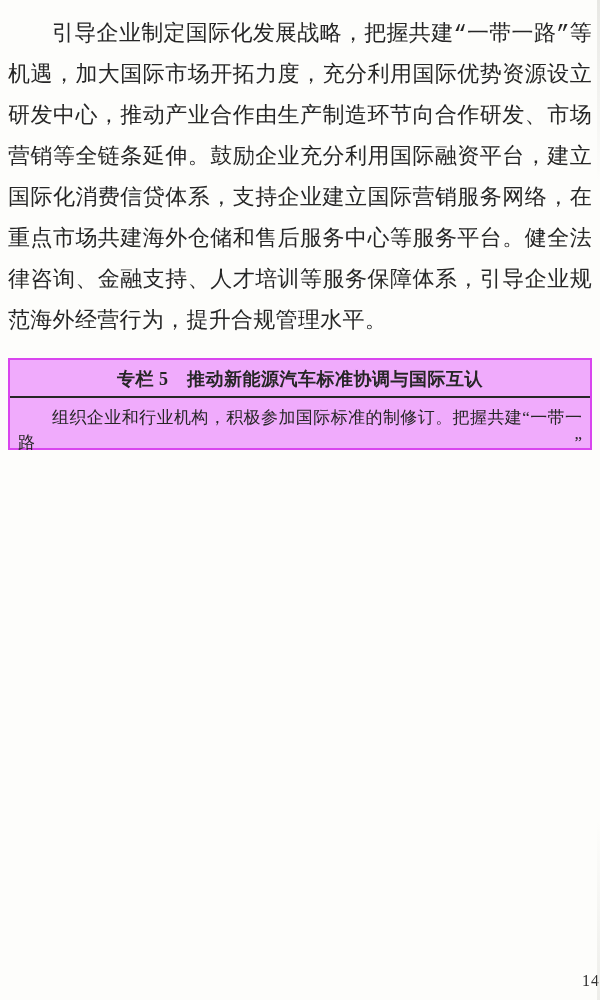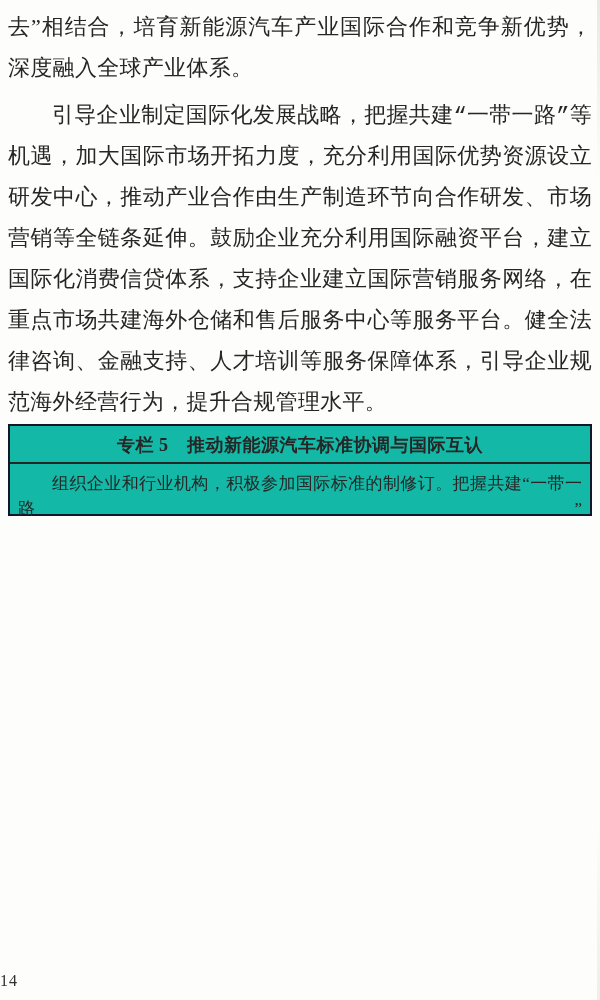"去”相结合，培育新能源汽车产业国际合作和竞争新优势，深度融入全球产业体系。" p.para { html: <p>去”相结合，培育新能源汽车产业国际合作和竞争新优势，深度融入全球产业体系。</p> -> none }
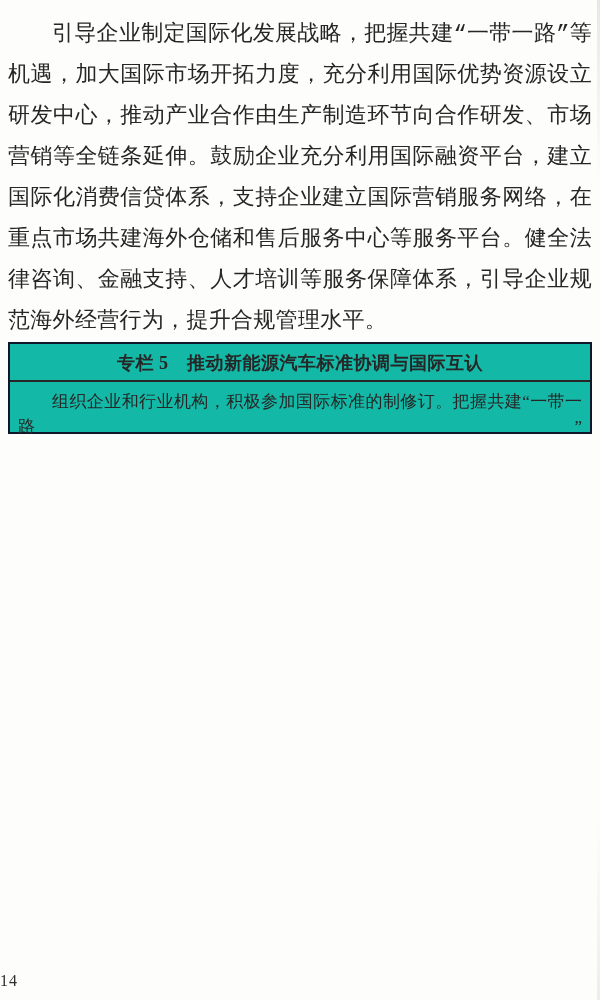"专栏 5 推动新能源汽车标准协调与国际互认" .callout-box { background: #14b8a6 -> #f0abfc; border: 2px solid #0f172a -> 2px solid #d946ef; margin-top: 0 -> 16px }
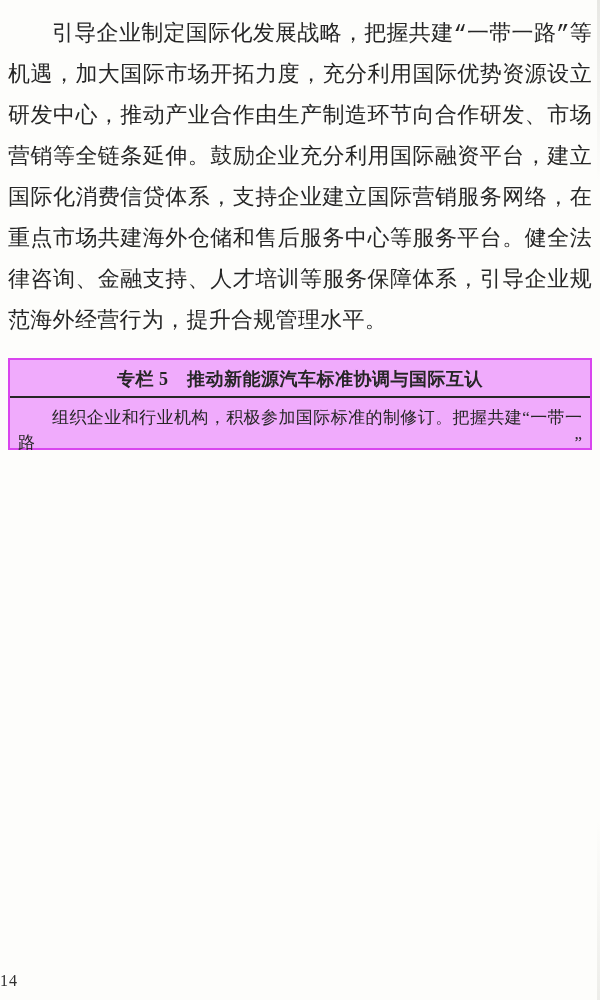"14" .page-number { text-align: left -> right }
